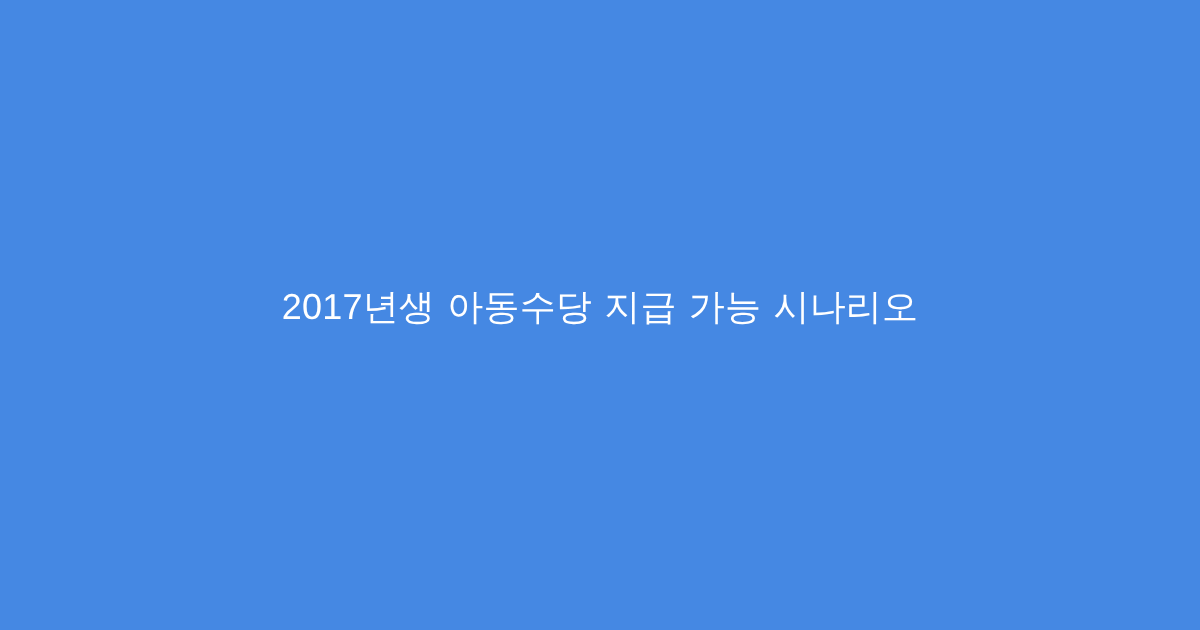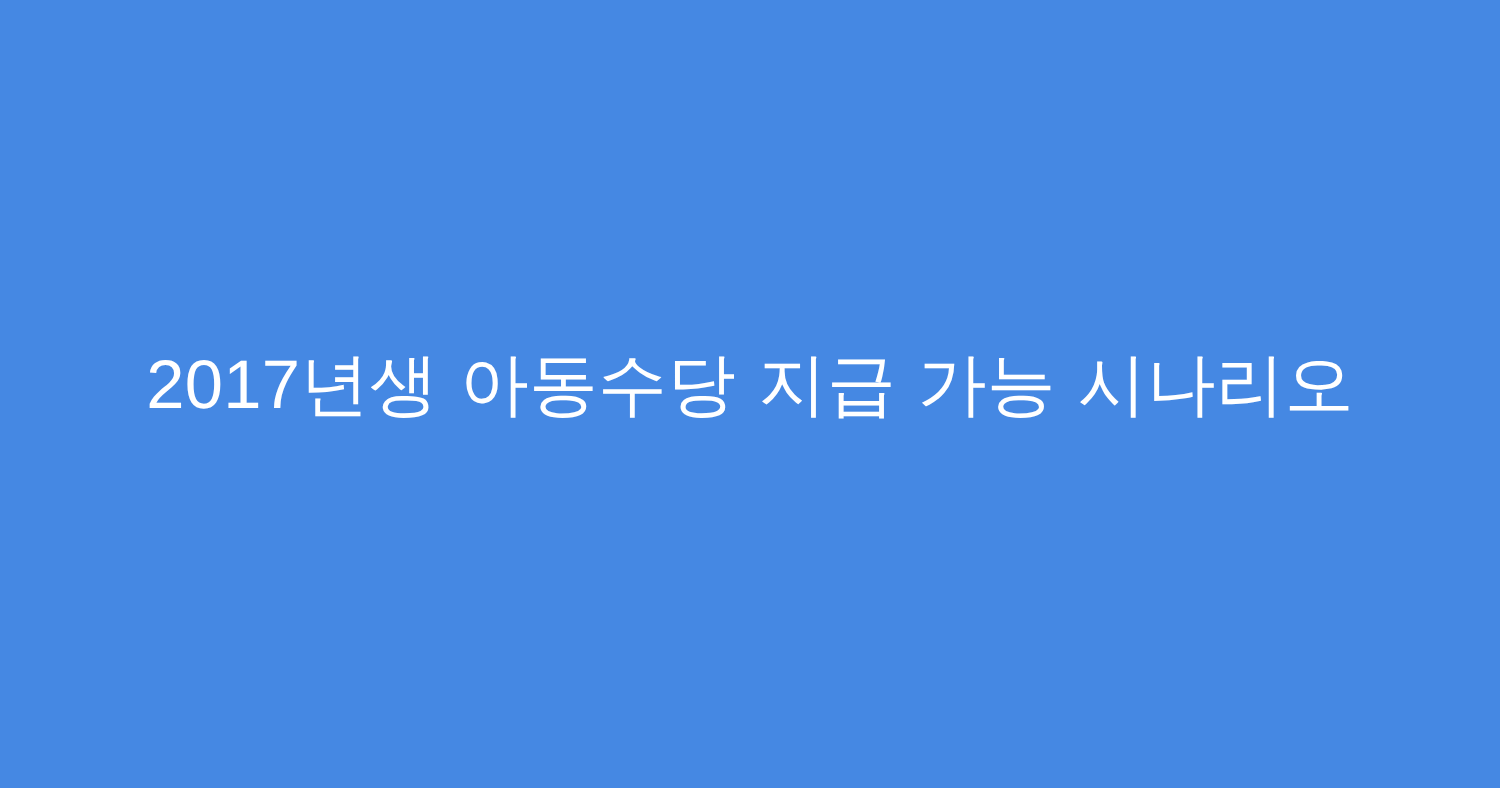"2017년생 아동수당 지급 가능 시나리오" .banner-title { font-size: 55px -> 36px }
